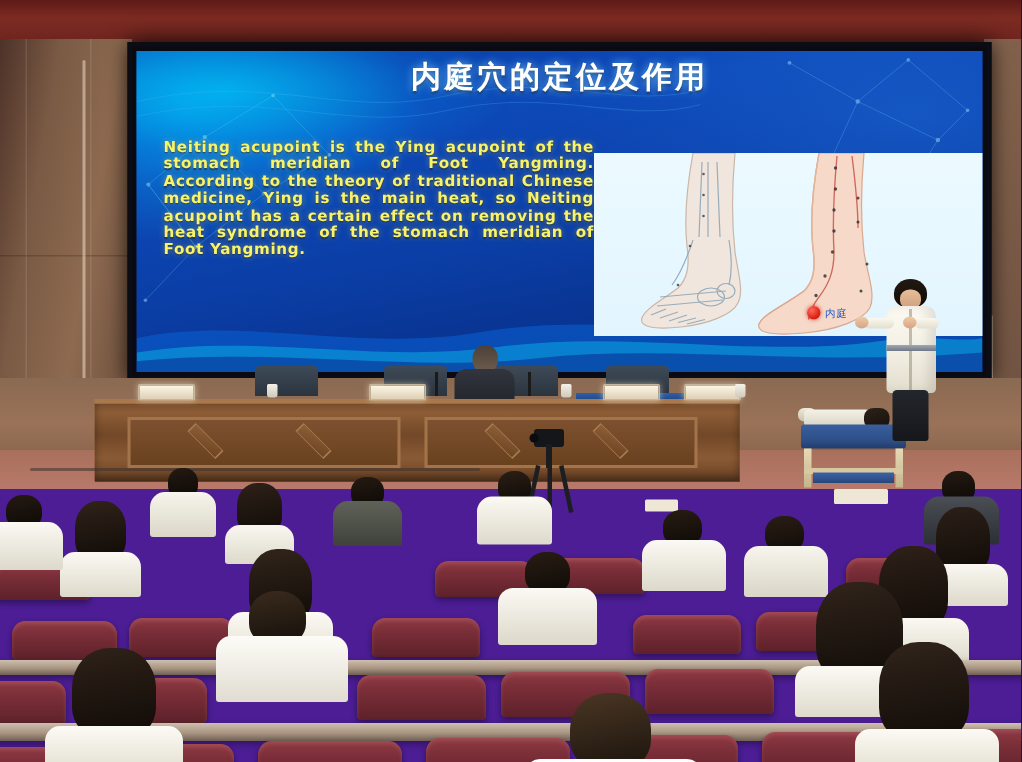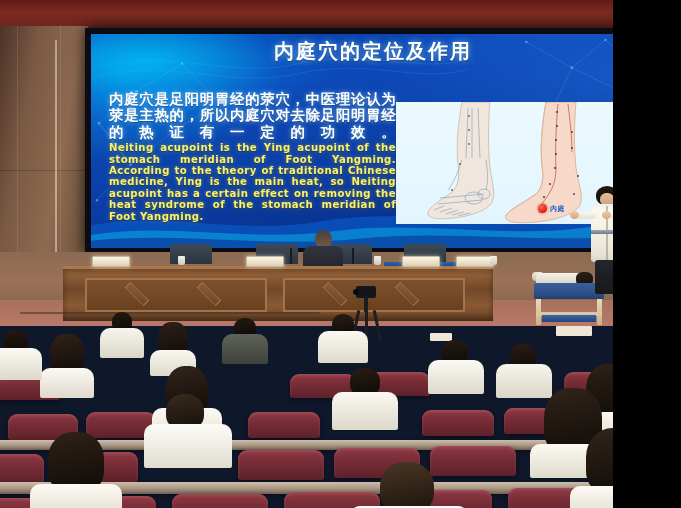"内庭穴的定位及作用" #scene { background: #0f172a -> #4c1d95; width: 613px -> 681px }
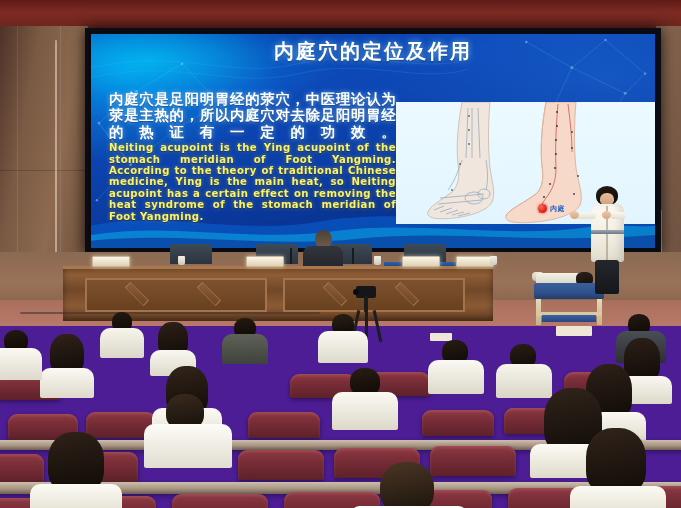"内庭穴是足阳明胃经的荥穴，中医理论认为荥是主热的，所以内庭穴对去除足阳明胃经的热" div.body-cn { html: <div>内庭穴是足阳明胃经的荥穴，中医理论认为荥是主热的，所以内庭穴对去除足阳明胃经的热证有一定的功效。</div> -> none }
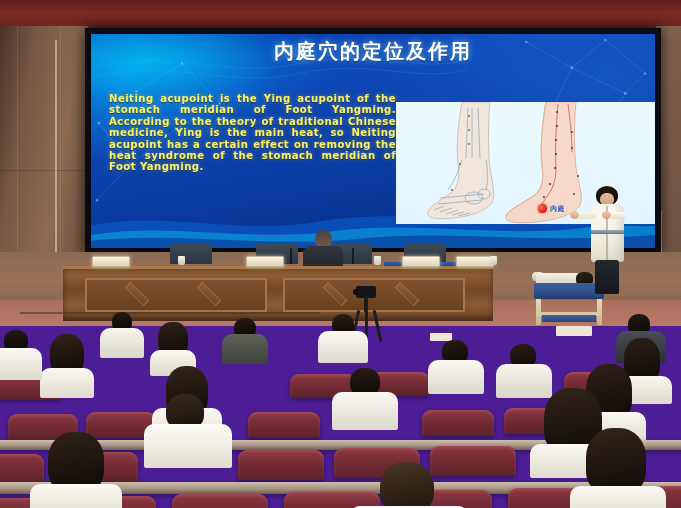"内庭" .acu-label { font-weight: 700 -> 400 }
